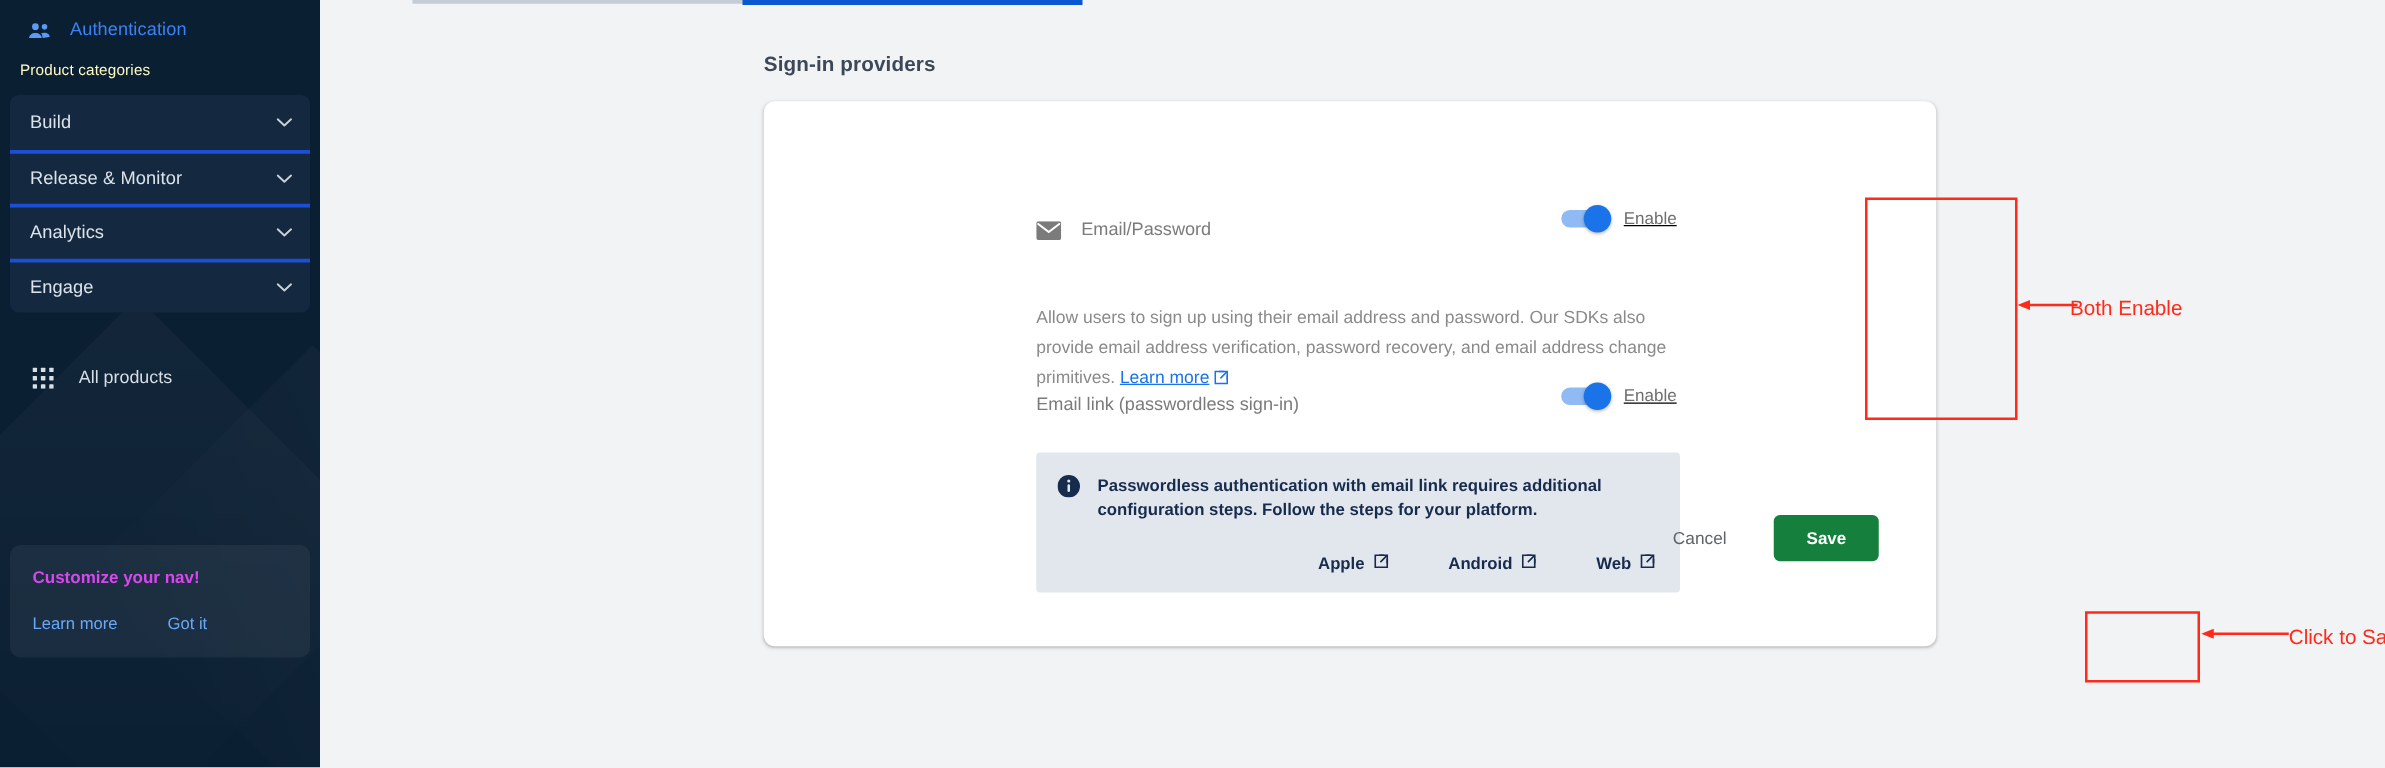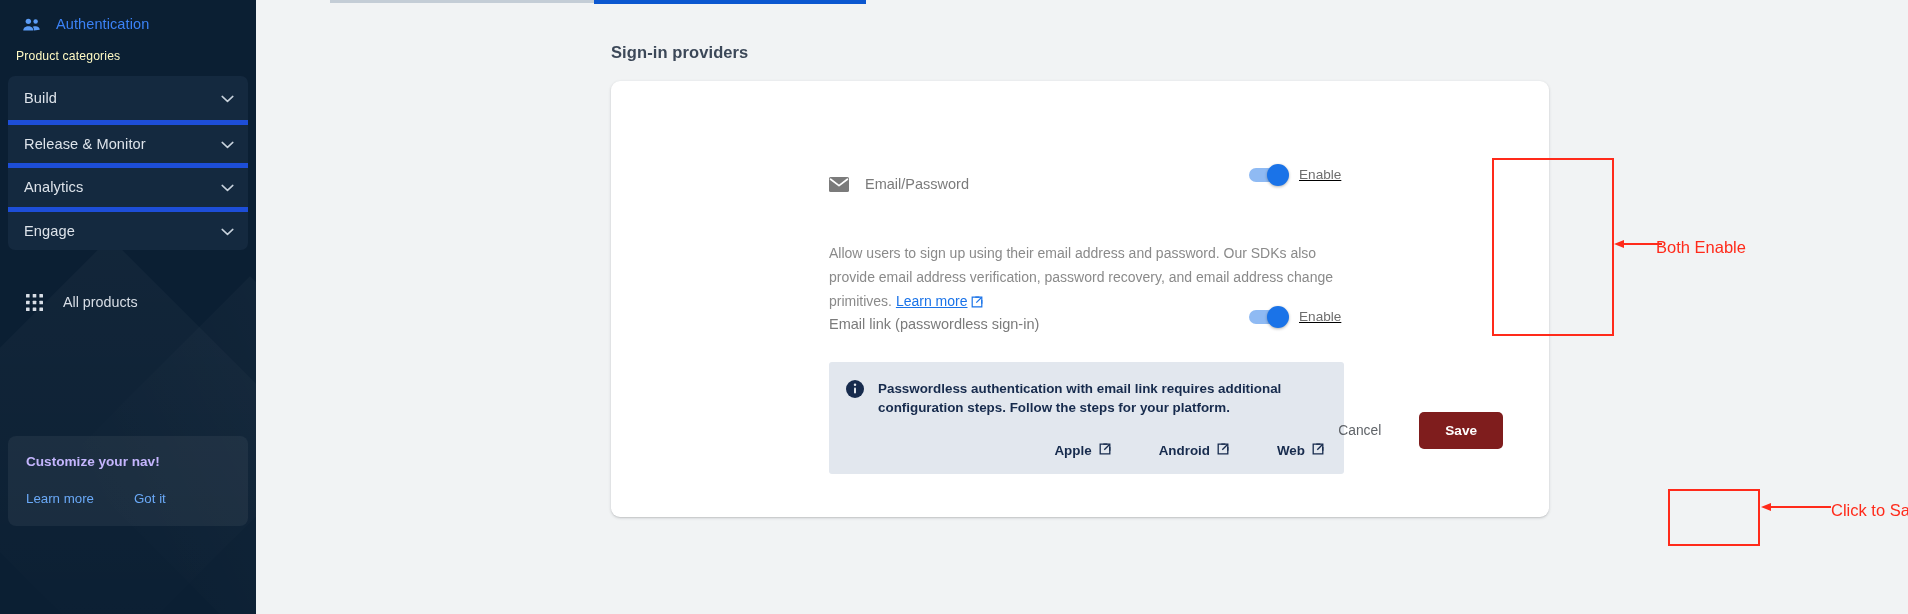"Release & Monitor" .cat-item + .cat-item { border-top: 5px solid #1d4ed8 -> 3px solid #1d4ed8 }
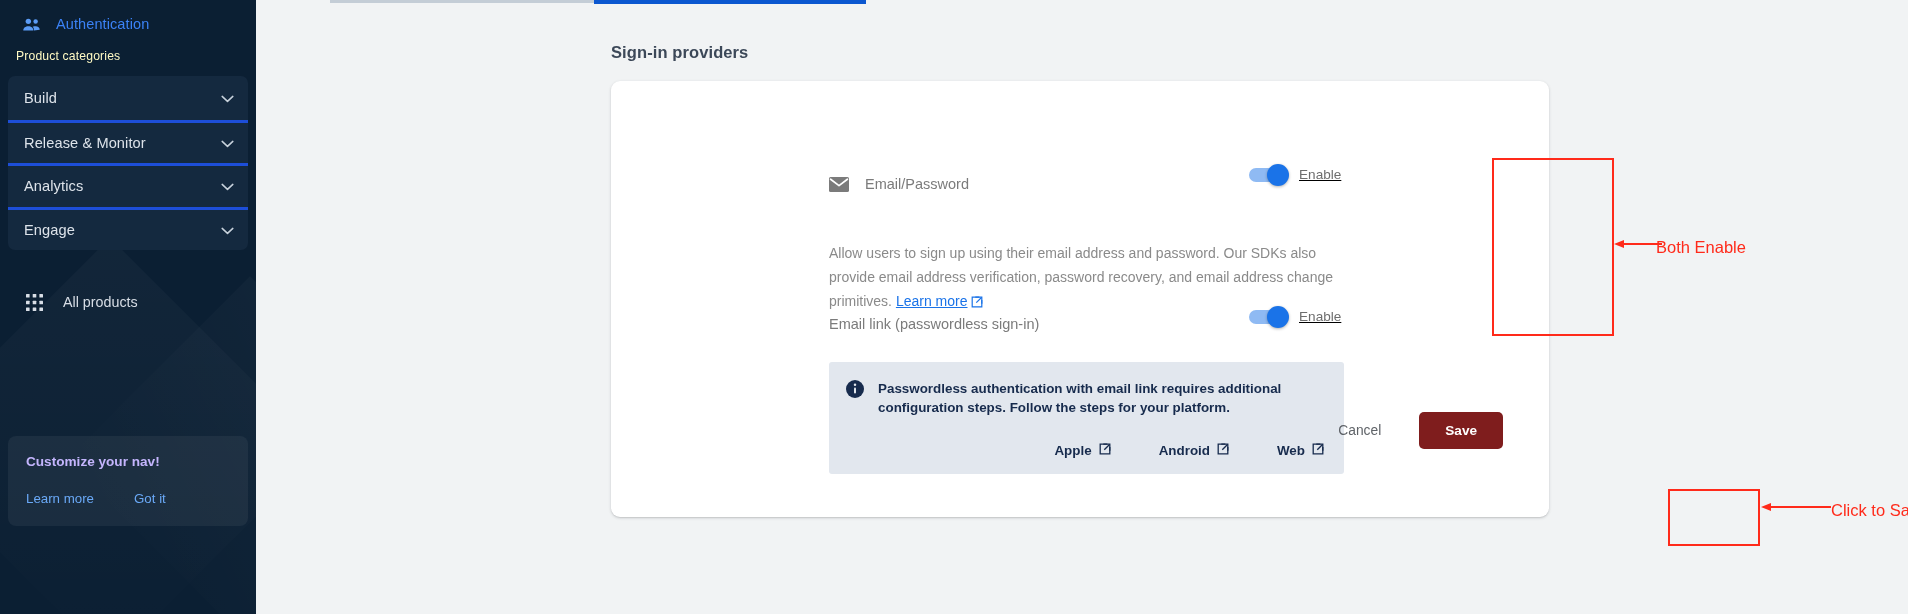"Save" .btn-save { background: #7f1d1d -> #15803d }
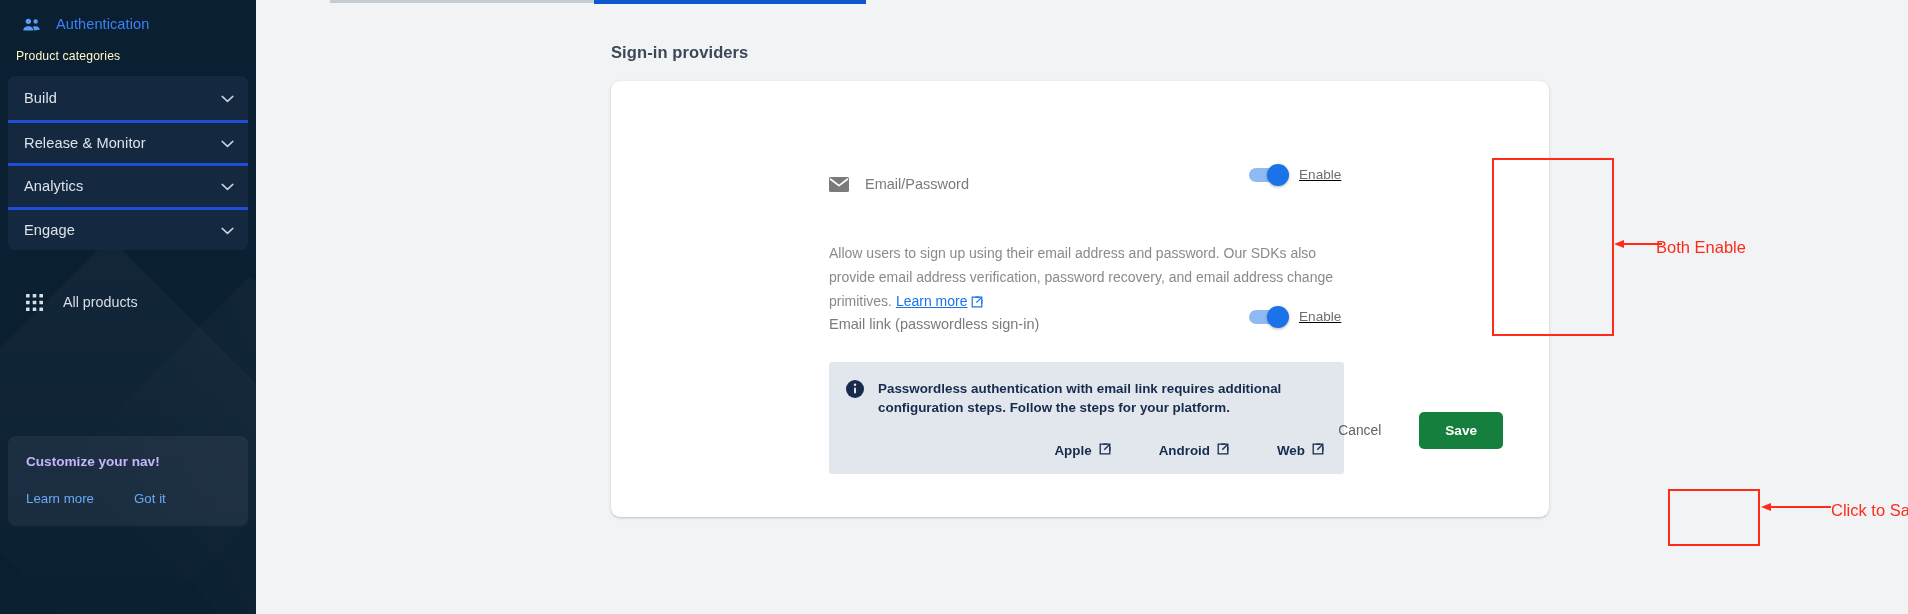"Customize your nav!" .nav-card .nc-title { color: #c4b5fd -> #d946ef }
